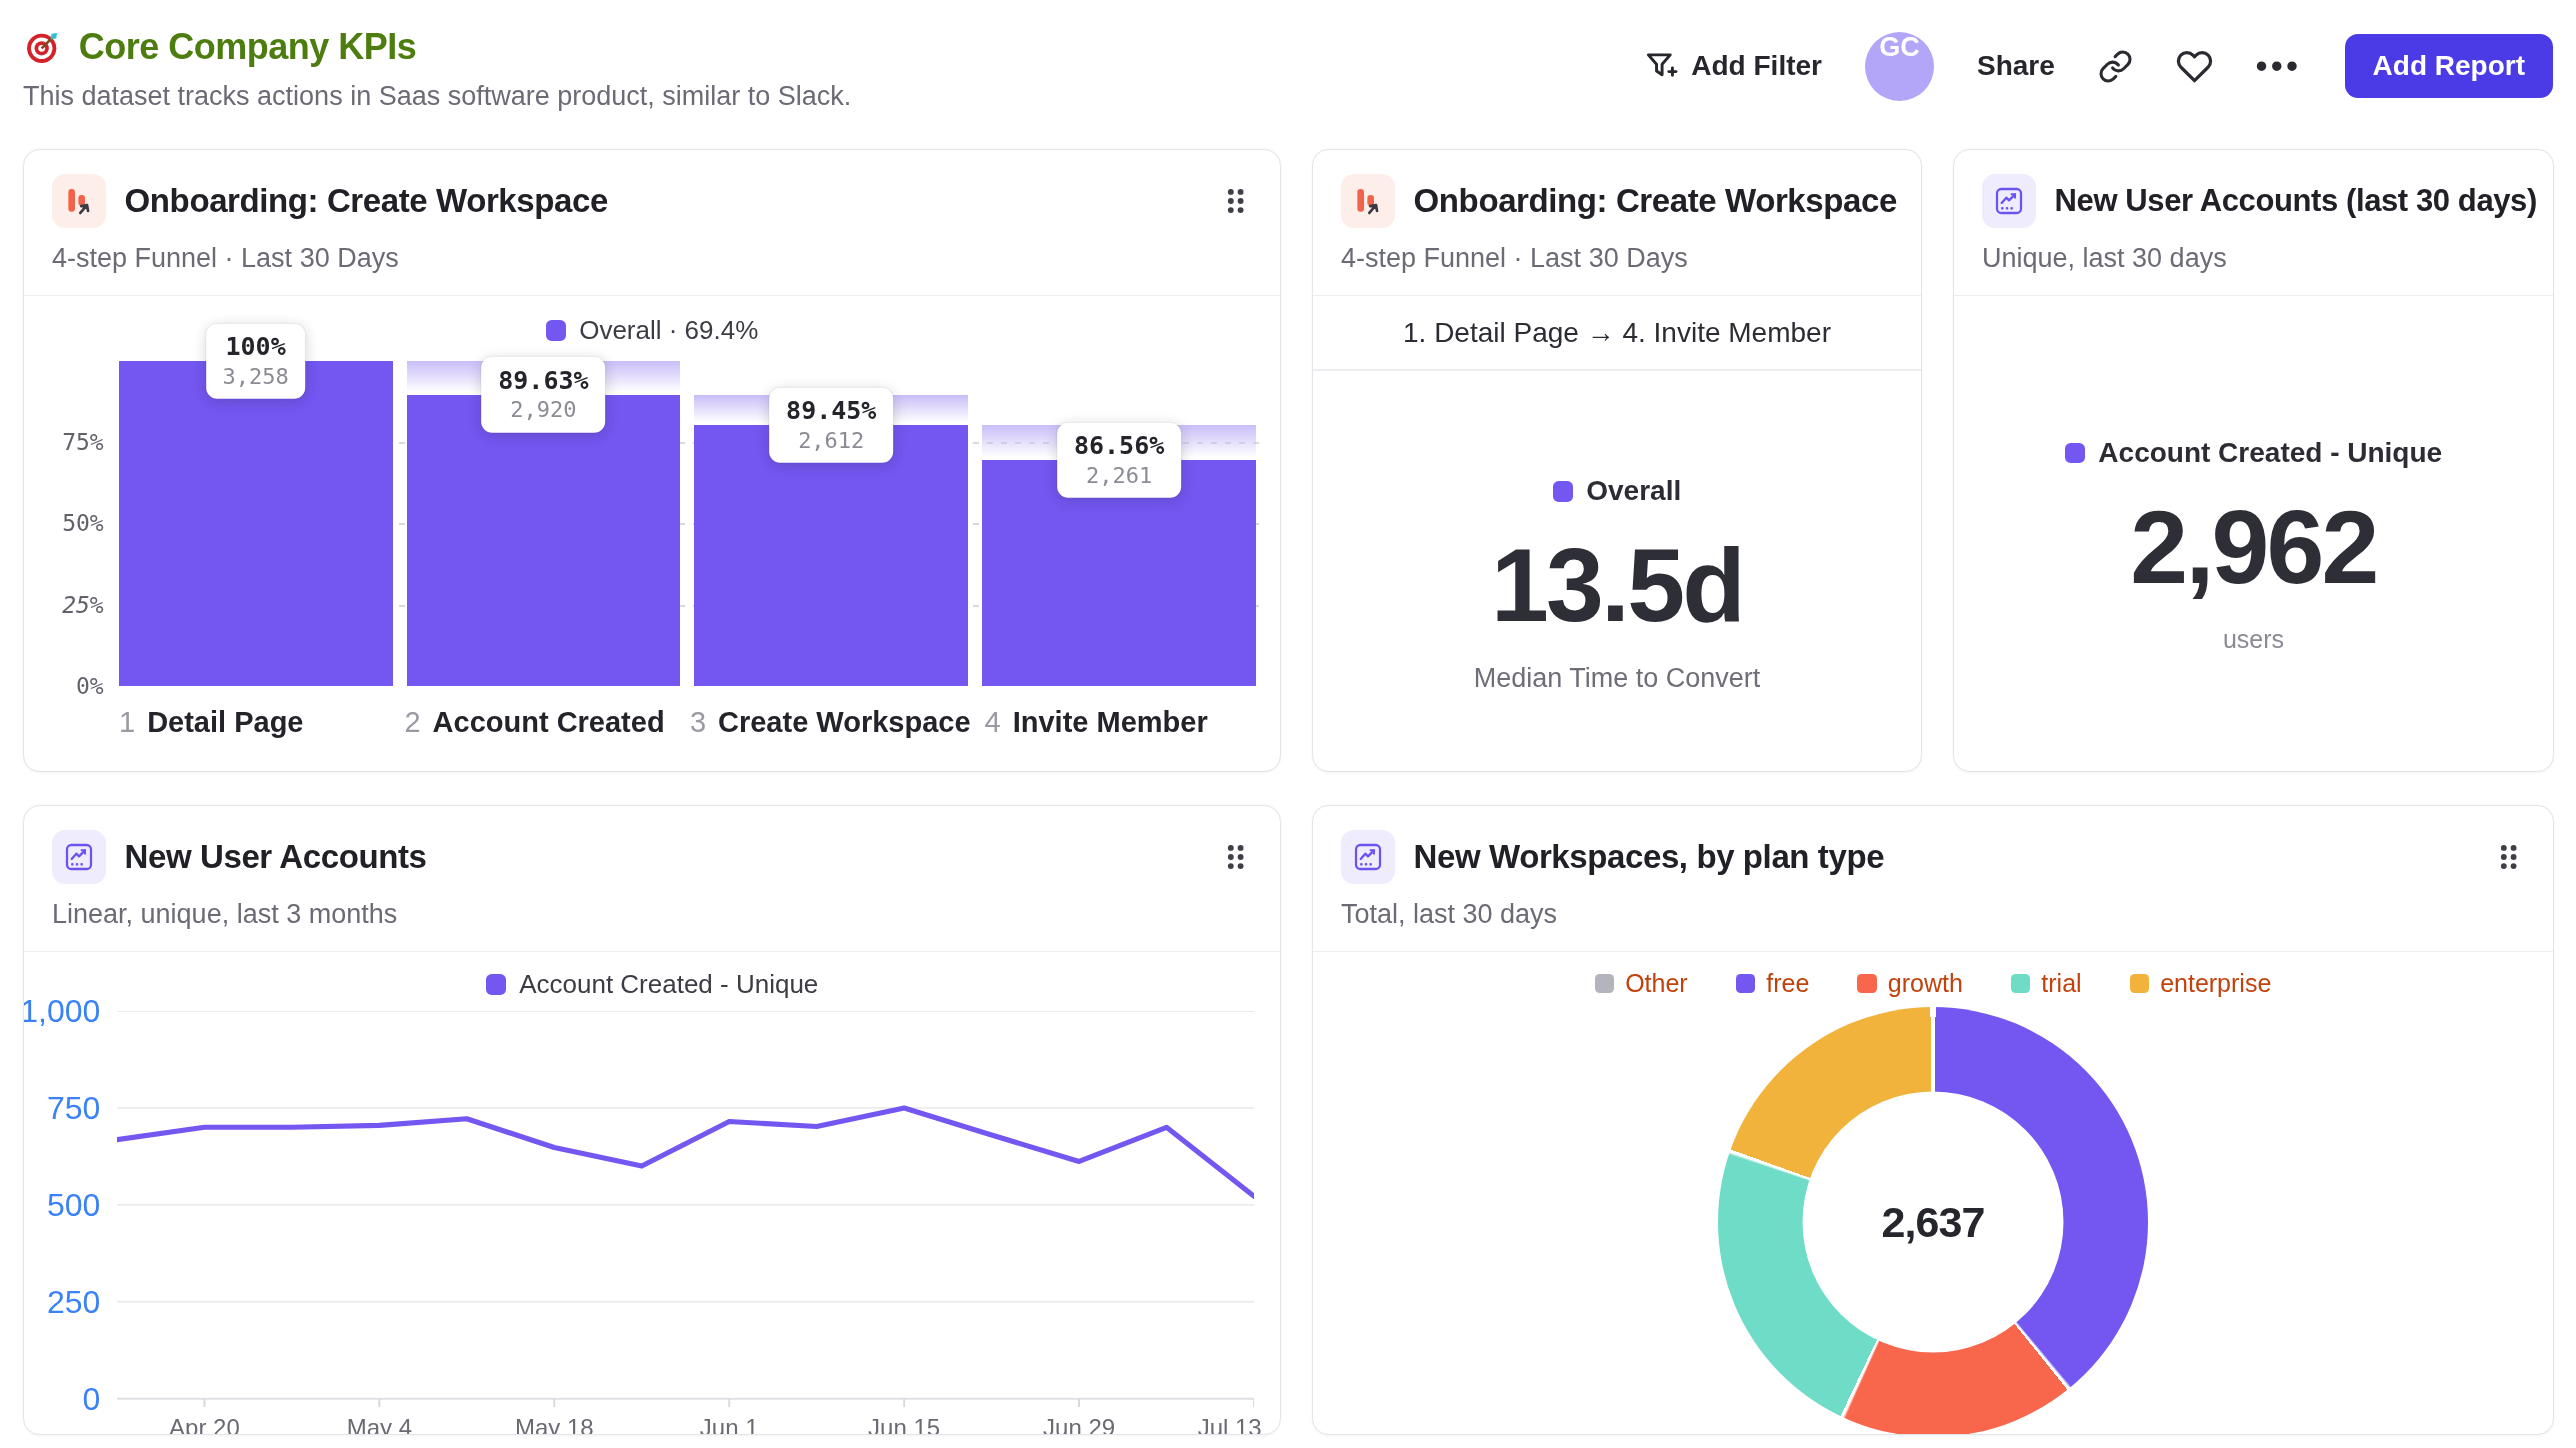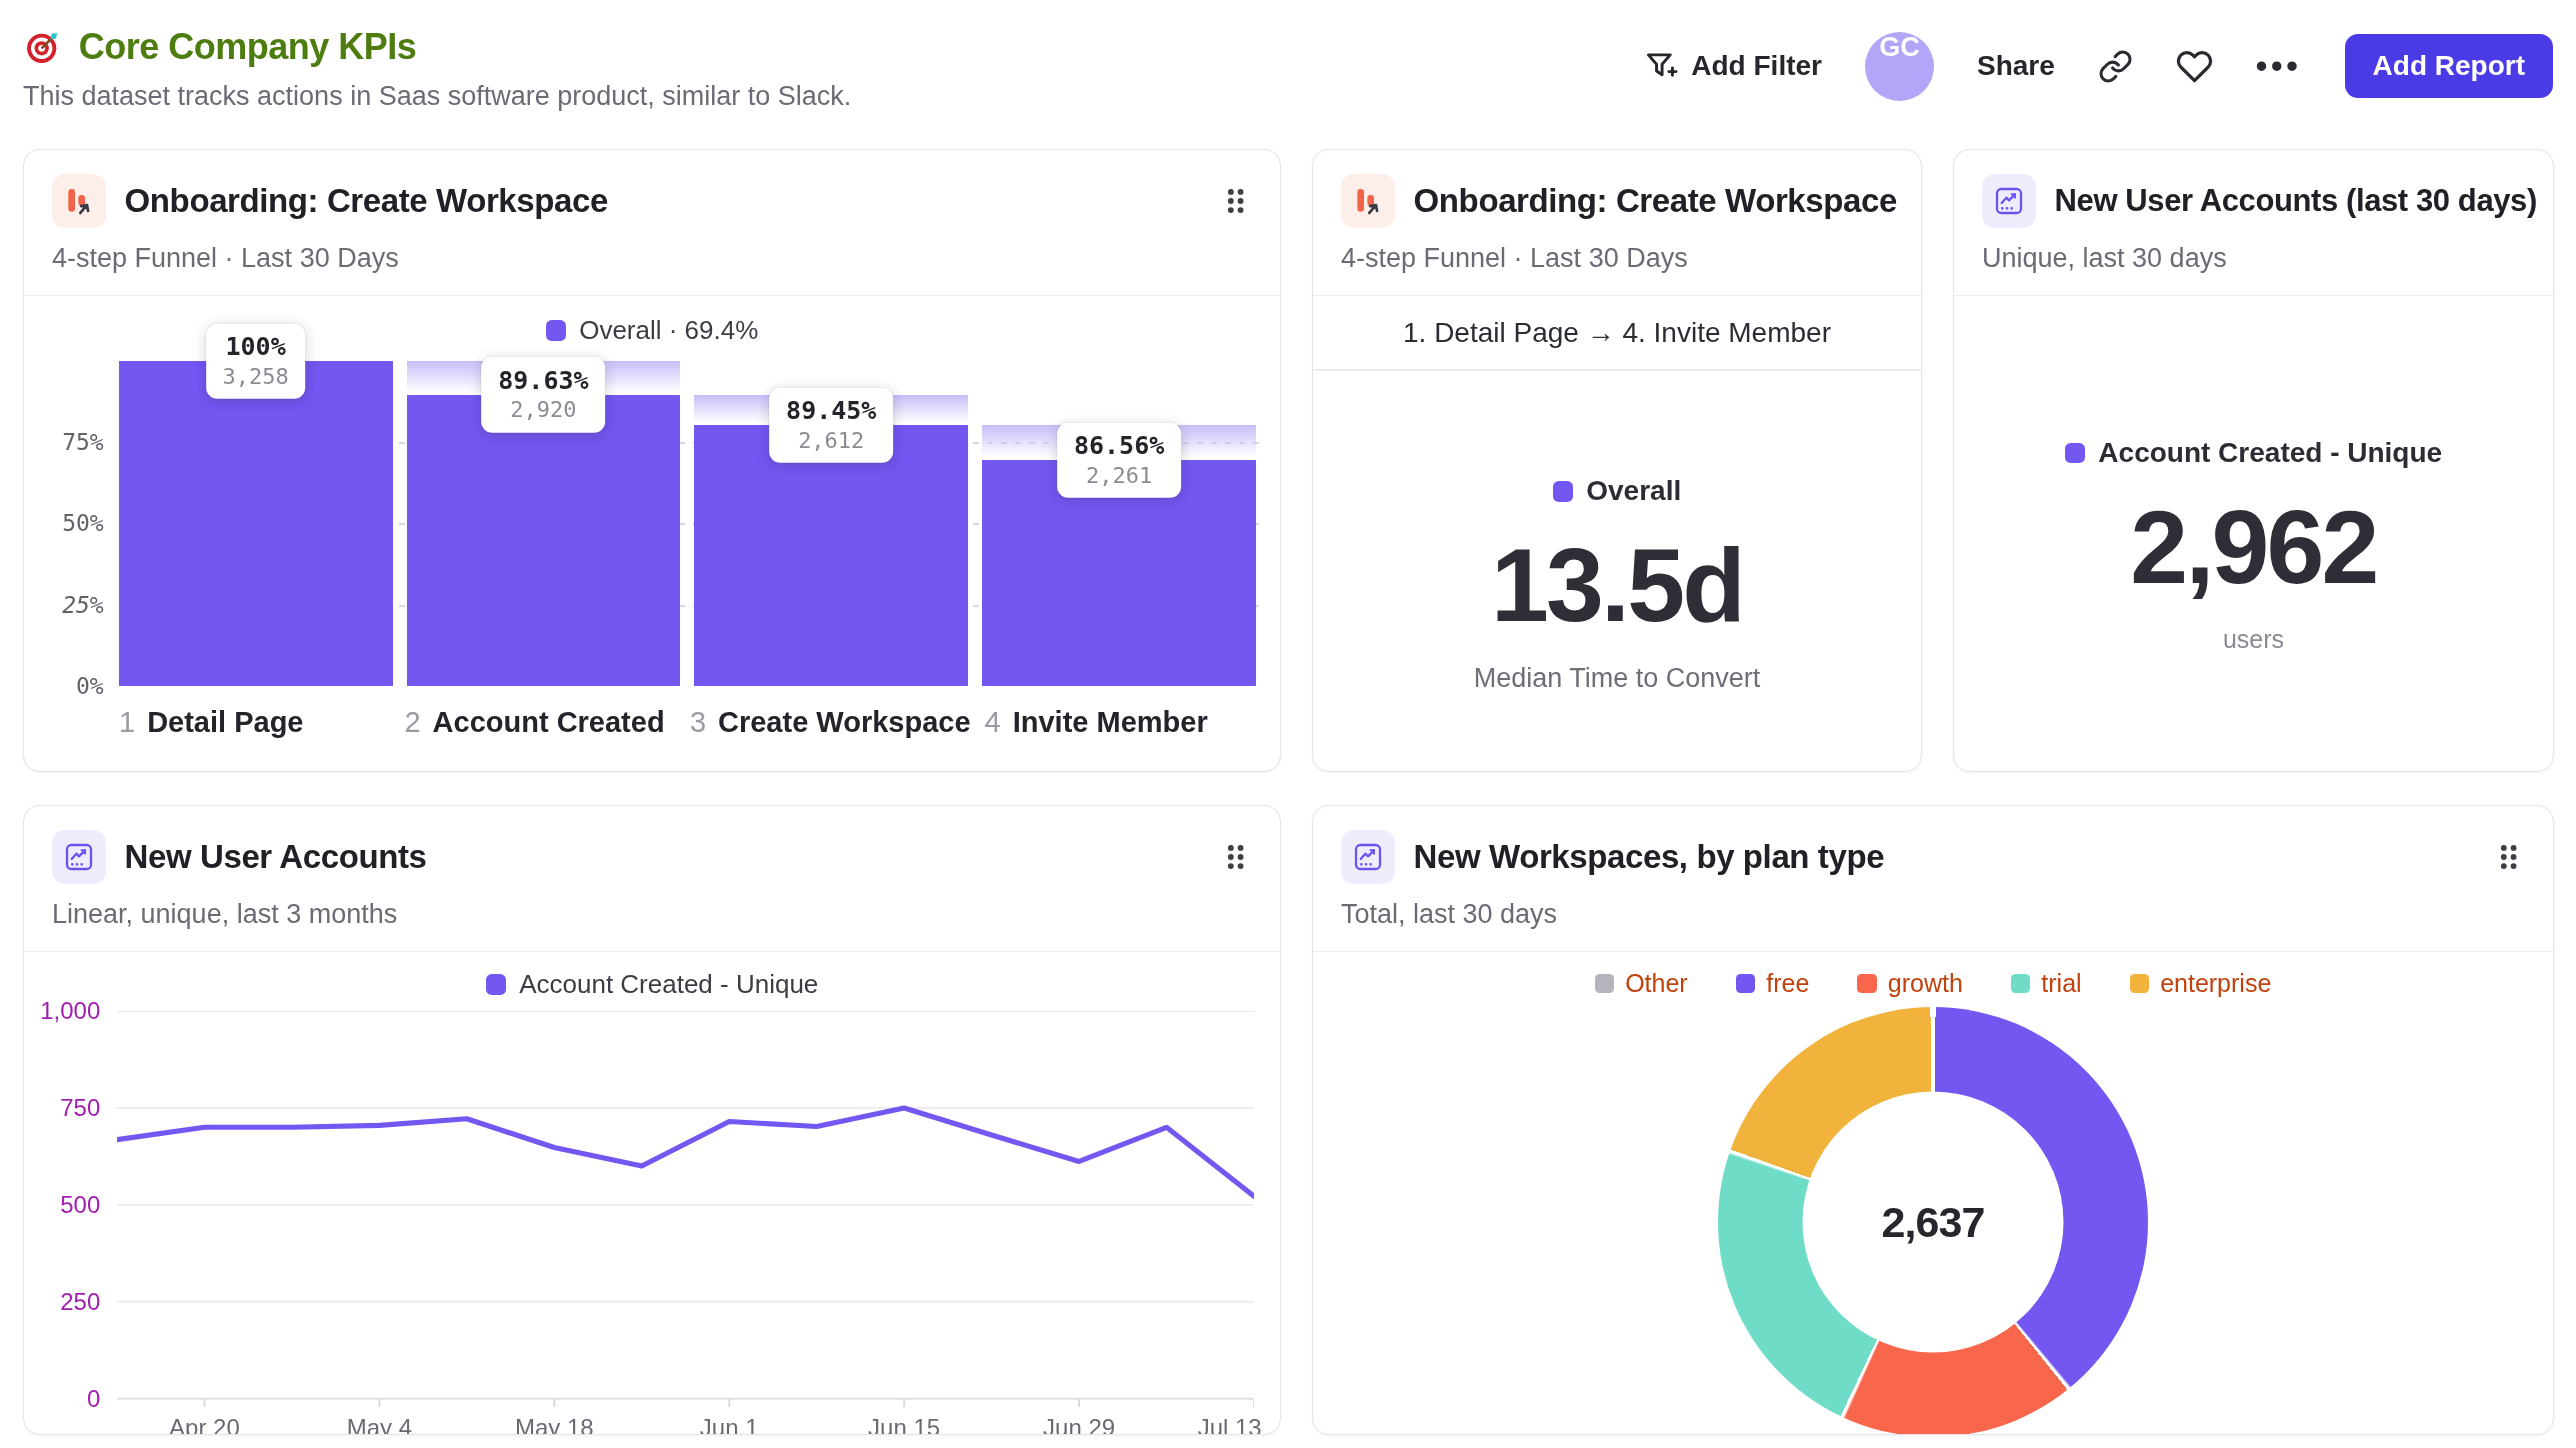"1,000" .laxis span { color: #a21caf -> #3b82f6; font-size: 24px -> 32px }
